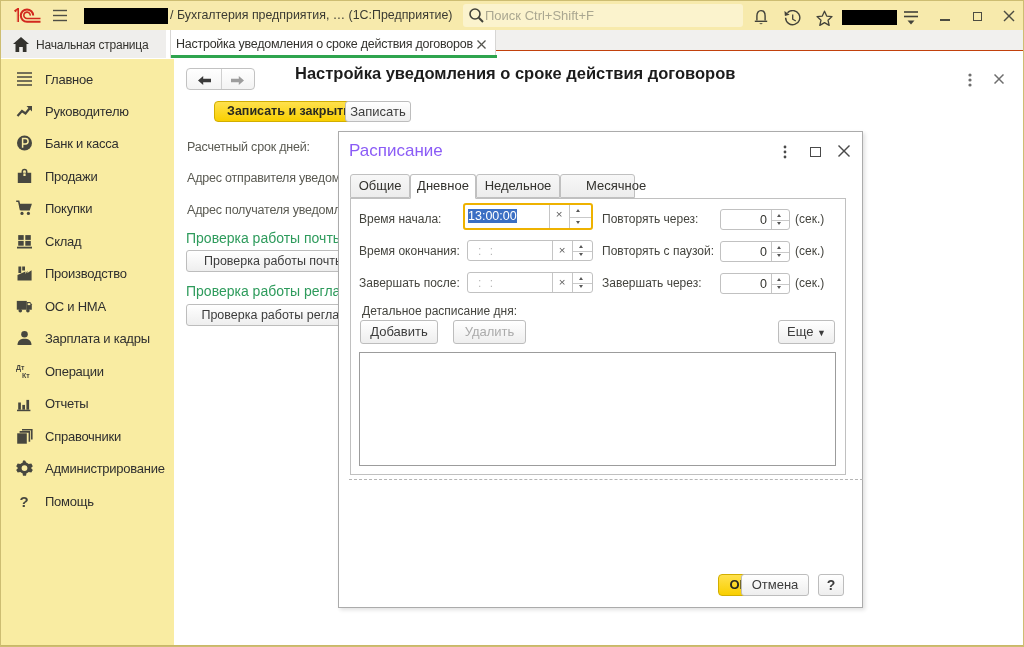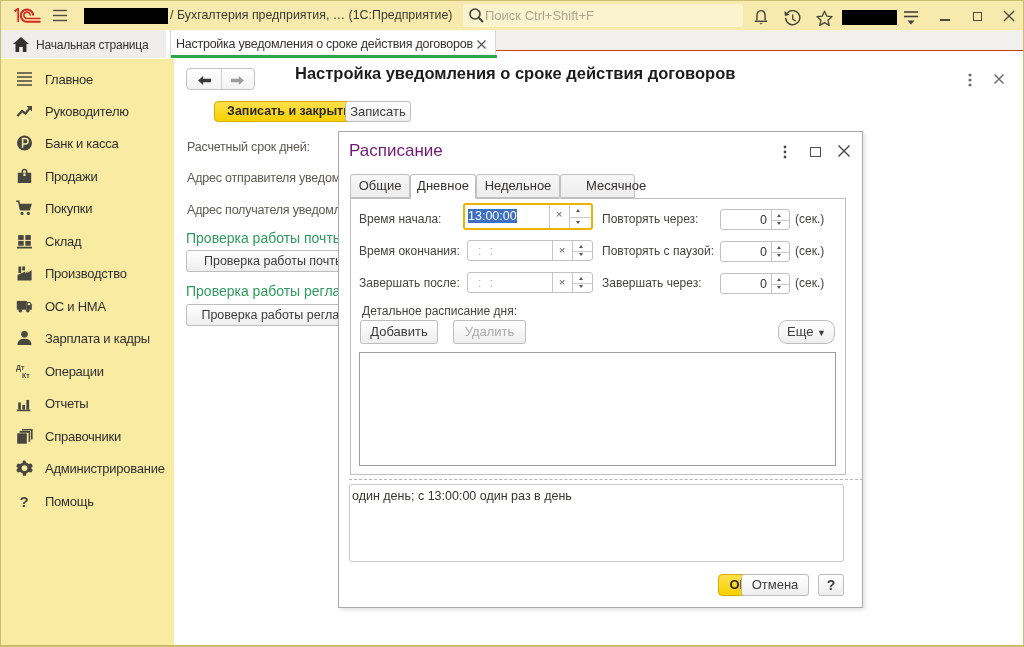"Расписание" #dlg-title { color: #701a75 -> #8b5cf6 }
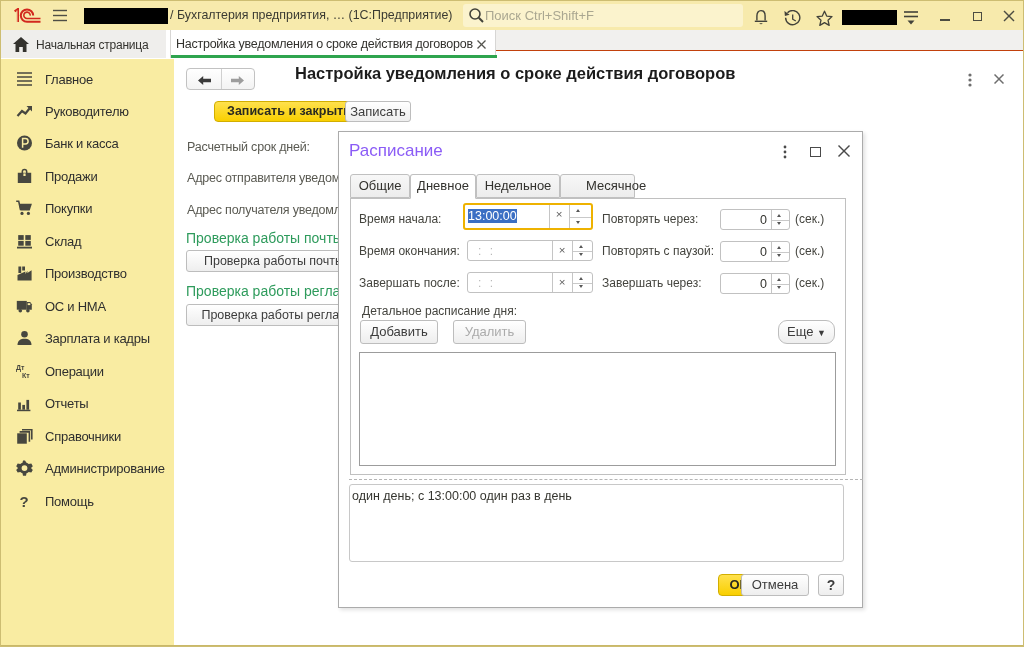"Еще ▼" div.wbtn { border-radius: 9px -> none }
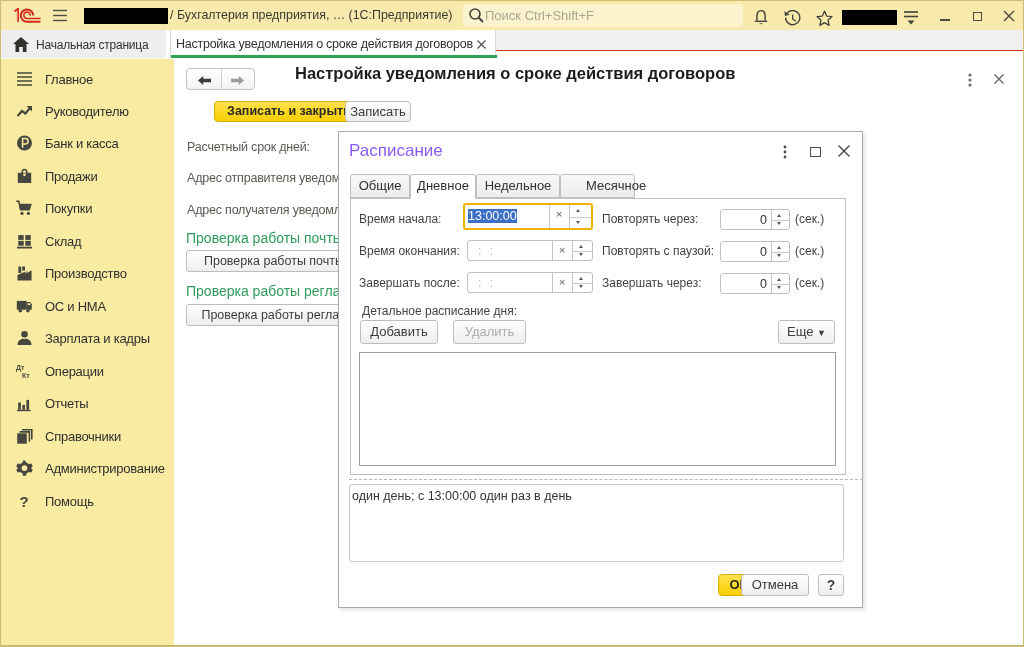"один день; с 13:00:00 один" div { html: <div> <div>один день; с 13:00:00 один раз в день</div> </div> -> none }
